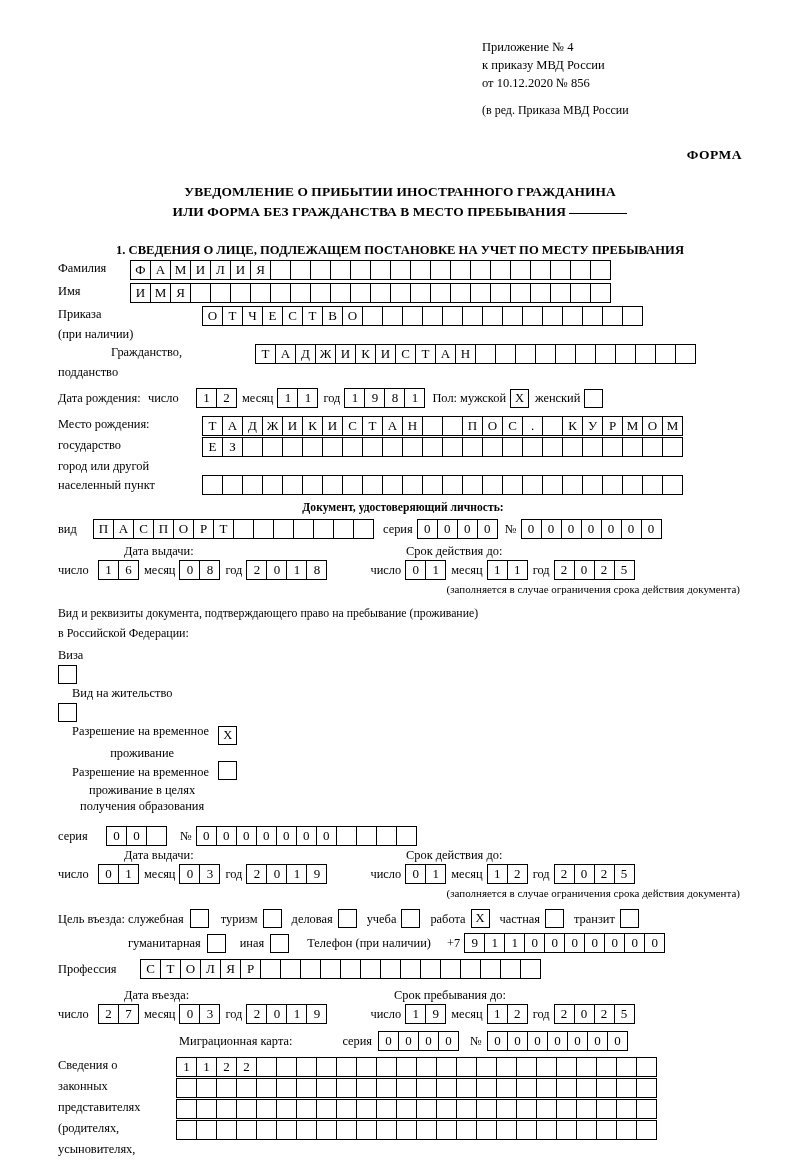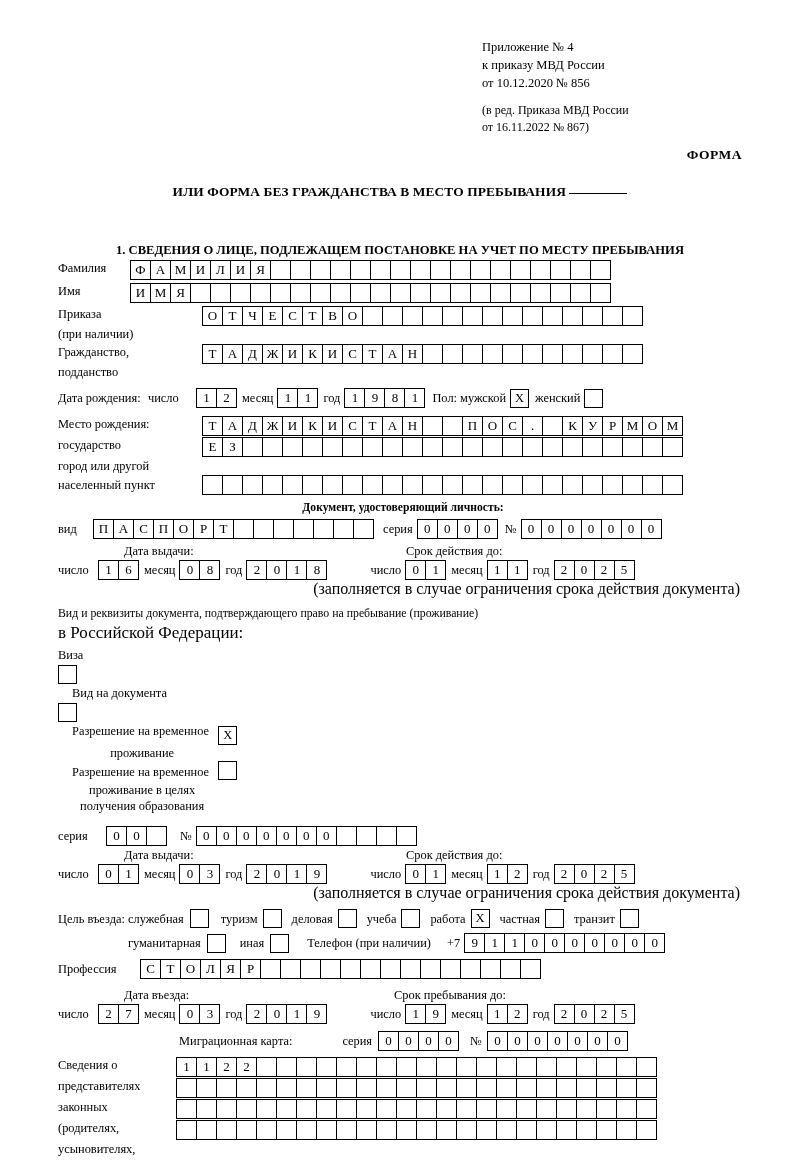"от 16.11.2022 № 867)" div.sub { html: <div>от 16.11.2022 № 867)</div> -> none }
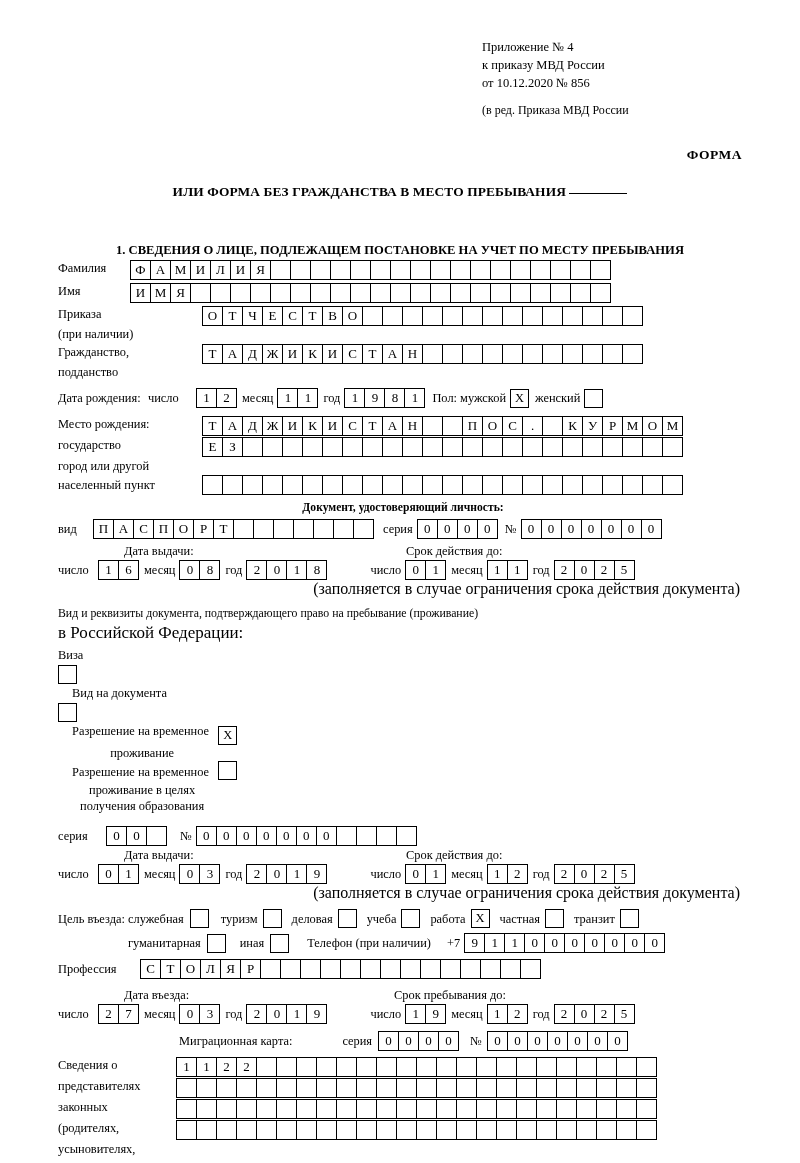"УВЕДОМЛЕНИЕ О ПРИБЫТИИ ИНОСТРАННОГО" div { html: none -> <div>УВЕДОМЛЕНИЕ О ПРИБЫТИИ ИНОСТРАННОГО ГРАЖДАНИНА</div> }
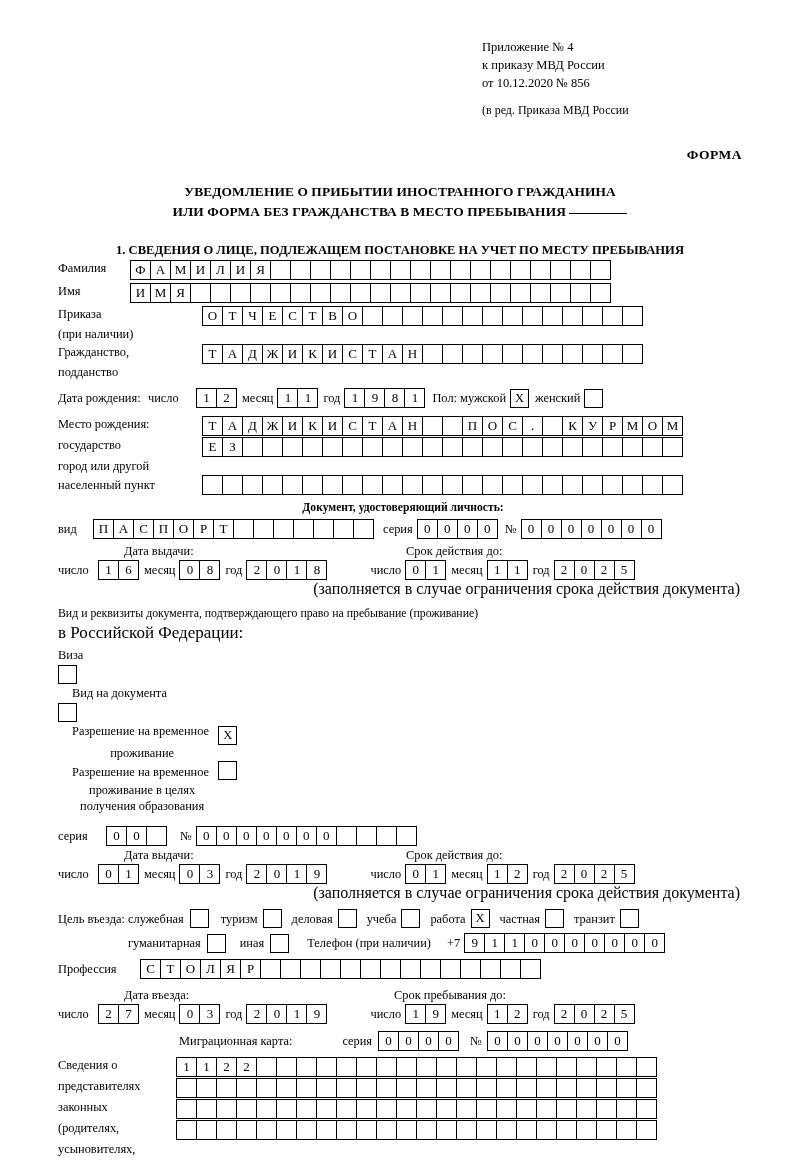"Гражданство," div.row { justify-content: none -> center }
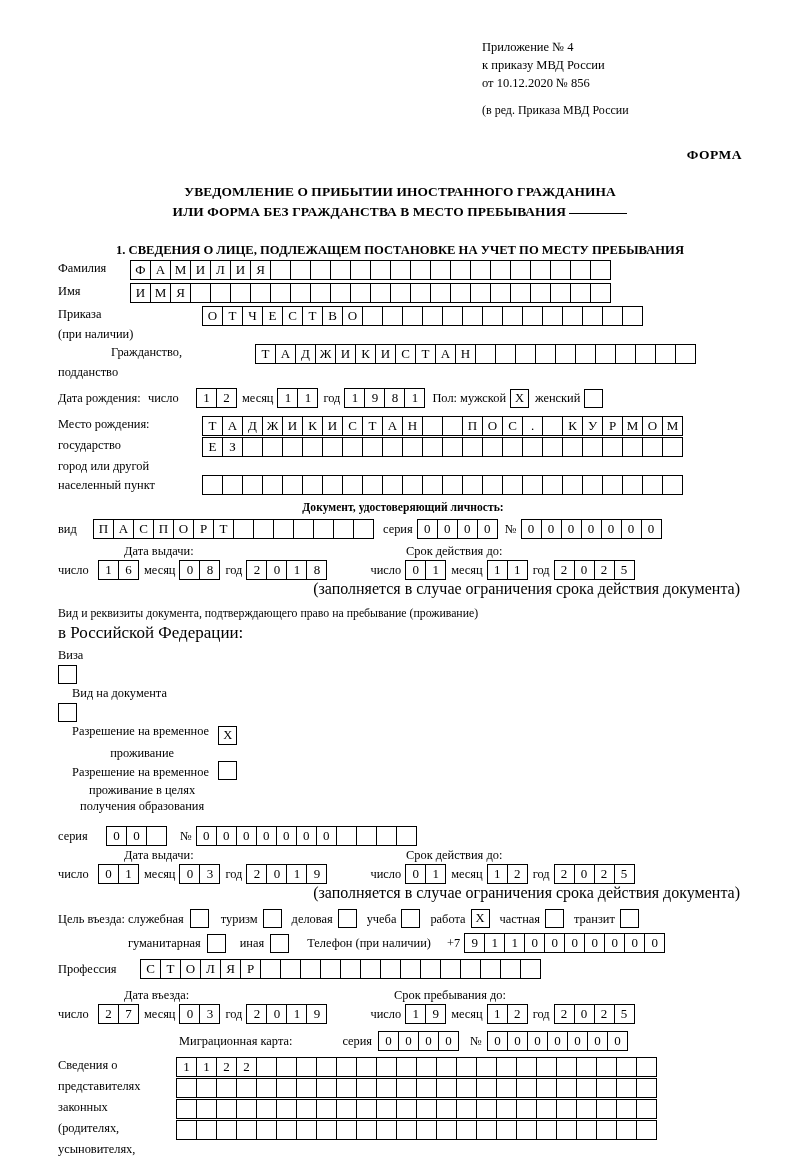"(заполняется в случае ограничения срока" .note { font-size: 16px -> 11px }
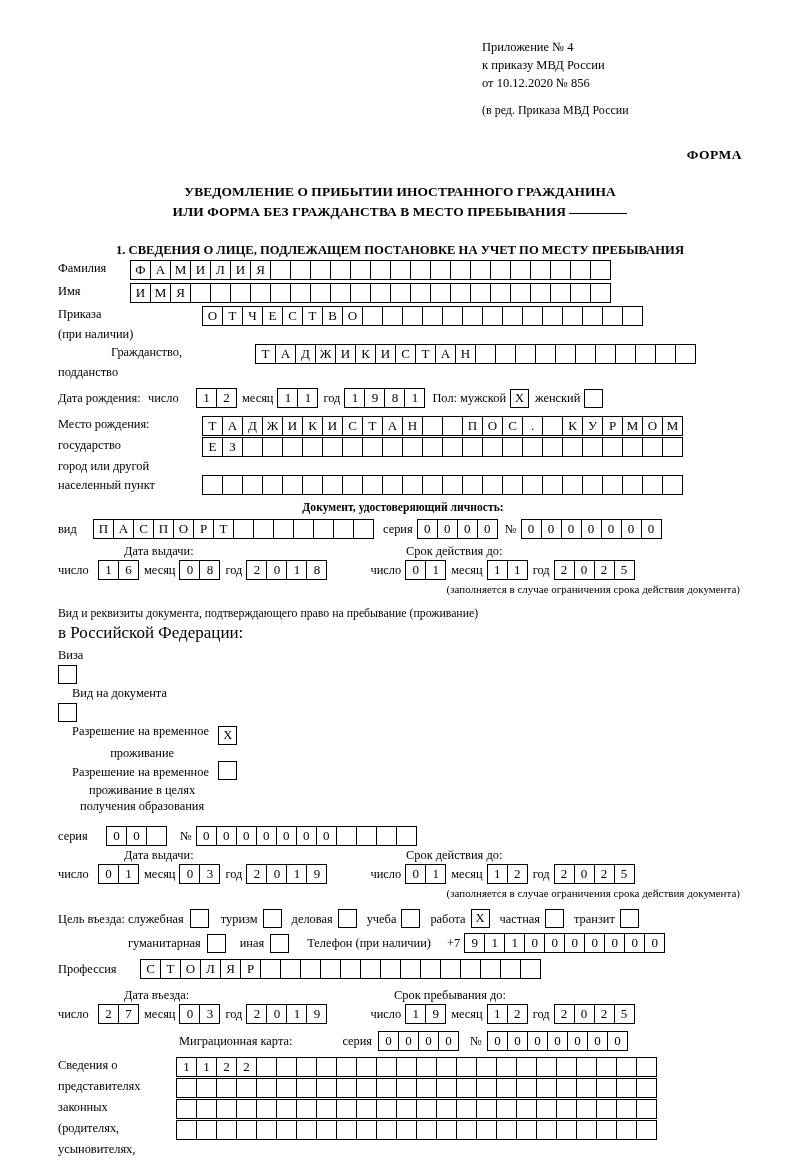"в Российской Федерации:" div.lbl { font-size: 17px -> 12px }
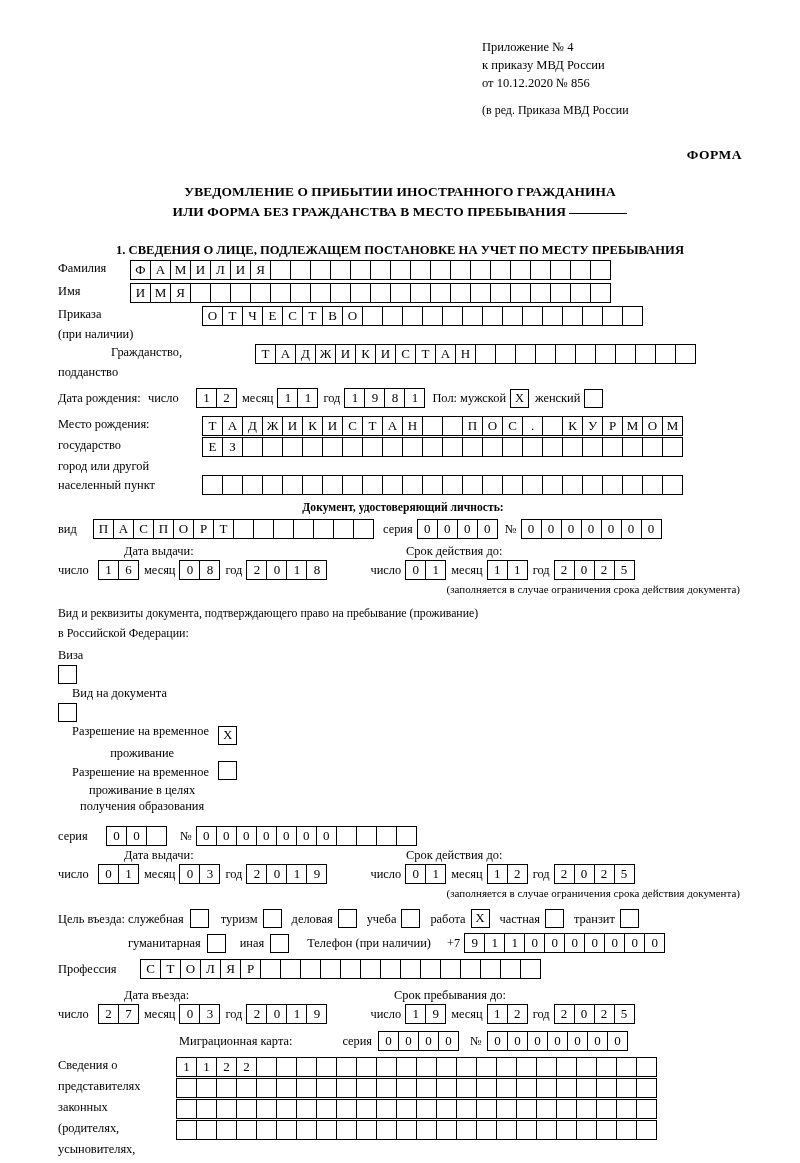"Вид на документа" div.lbl { text: документа -> жительство }
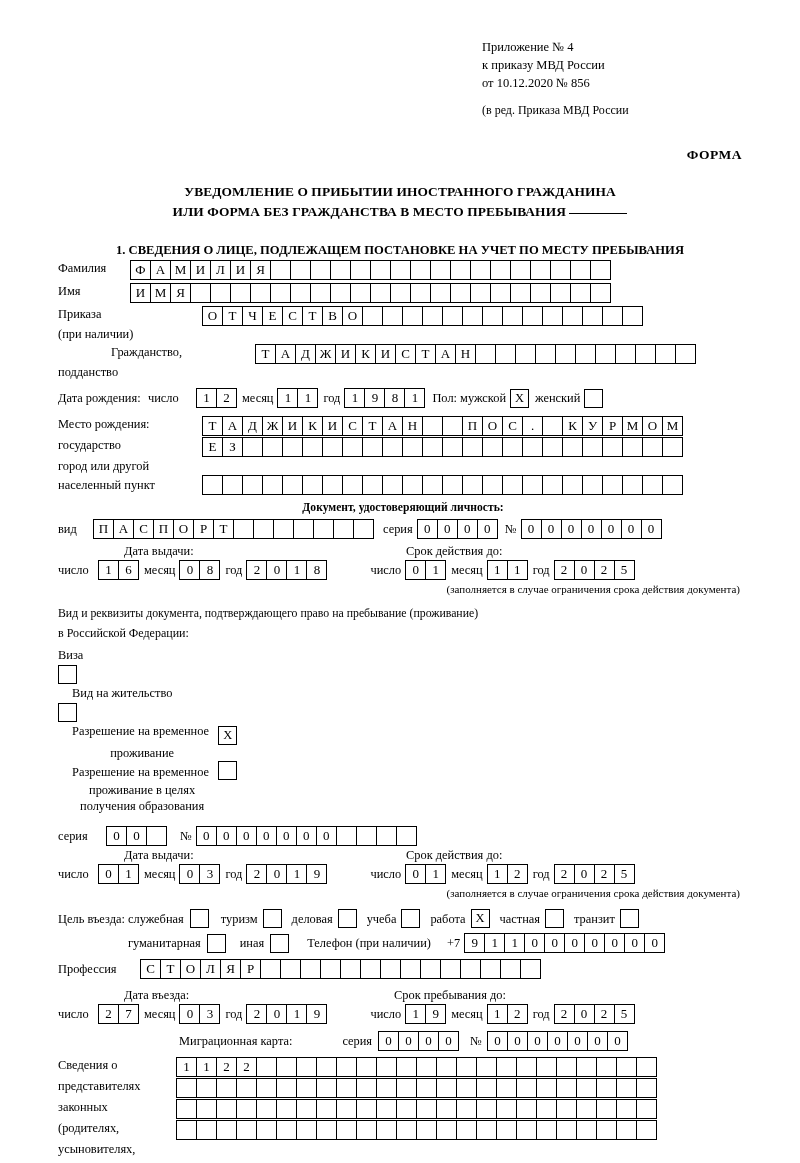"представителях" div.row { order: before "законных" -> after "законных" }
